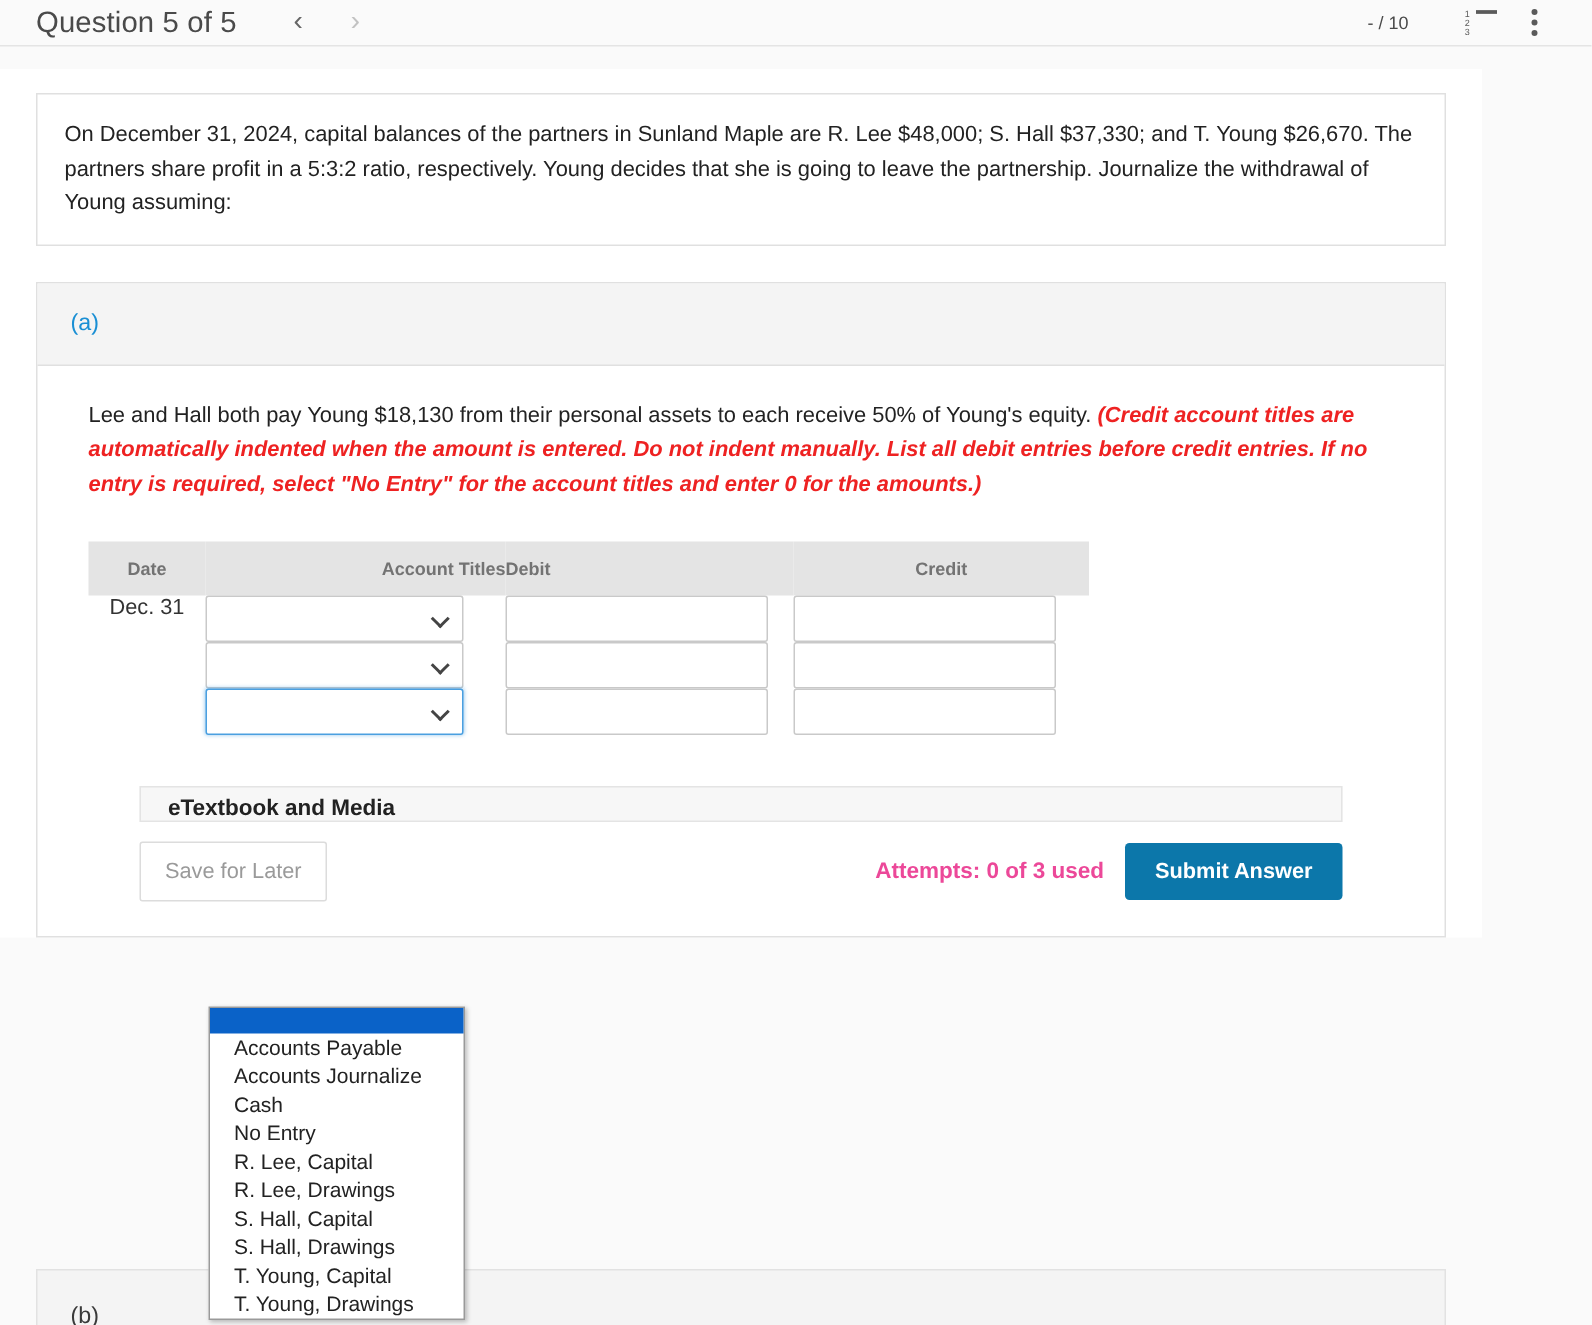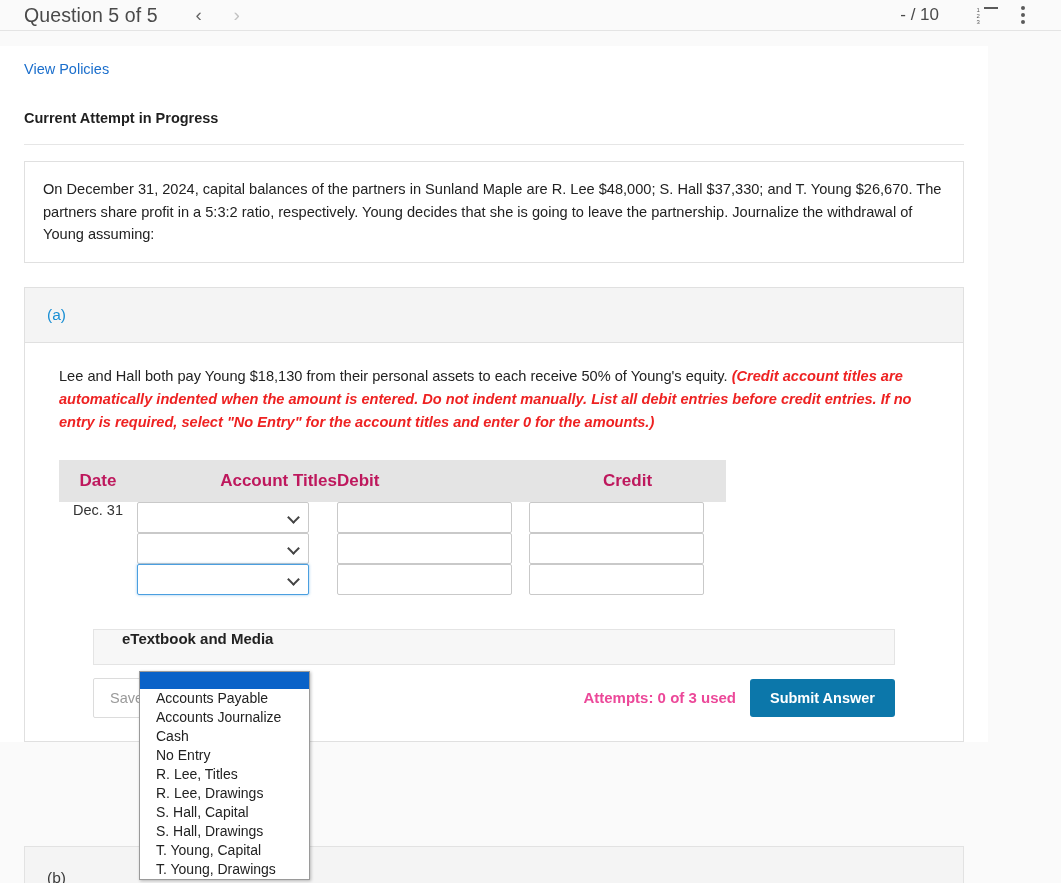"- / 10" .score { font-size: 17px -> 12px }
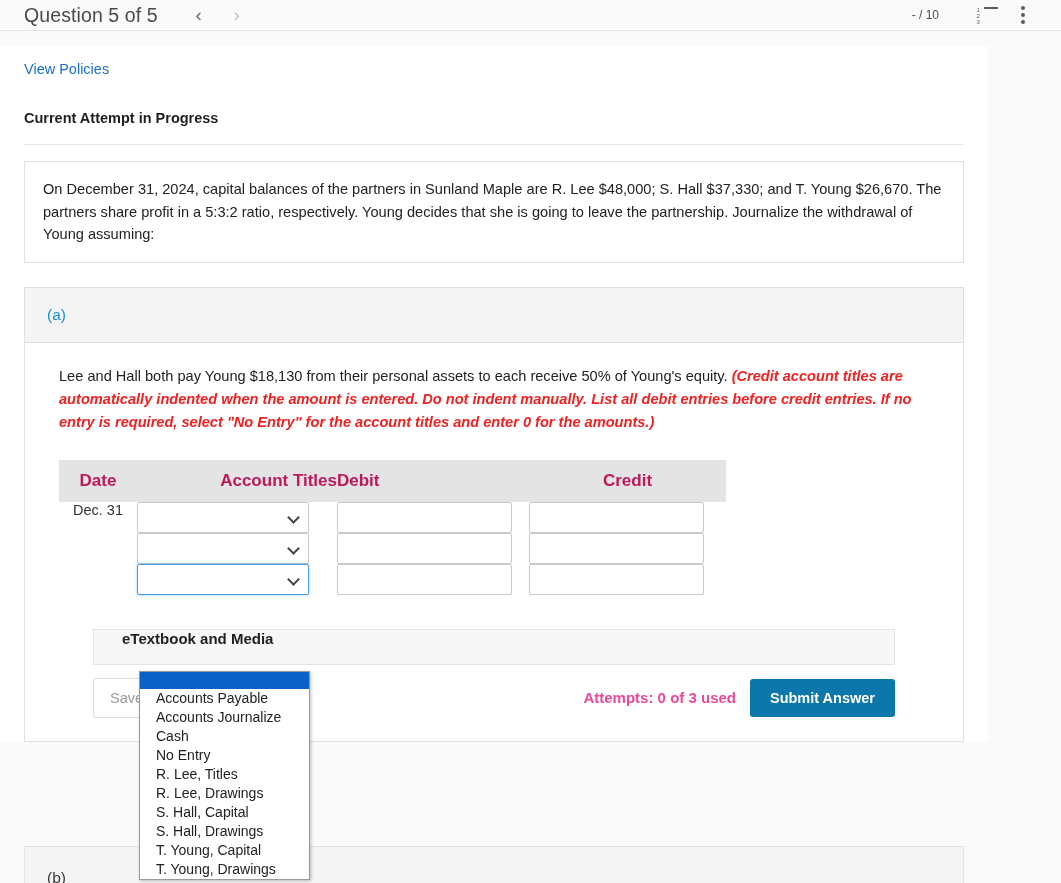"View Policies" div.panel-top { html: <div> <a>View Policies</a> <div>Current Attempt in Progress</div> <div></div> </div> -> none }
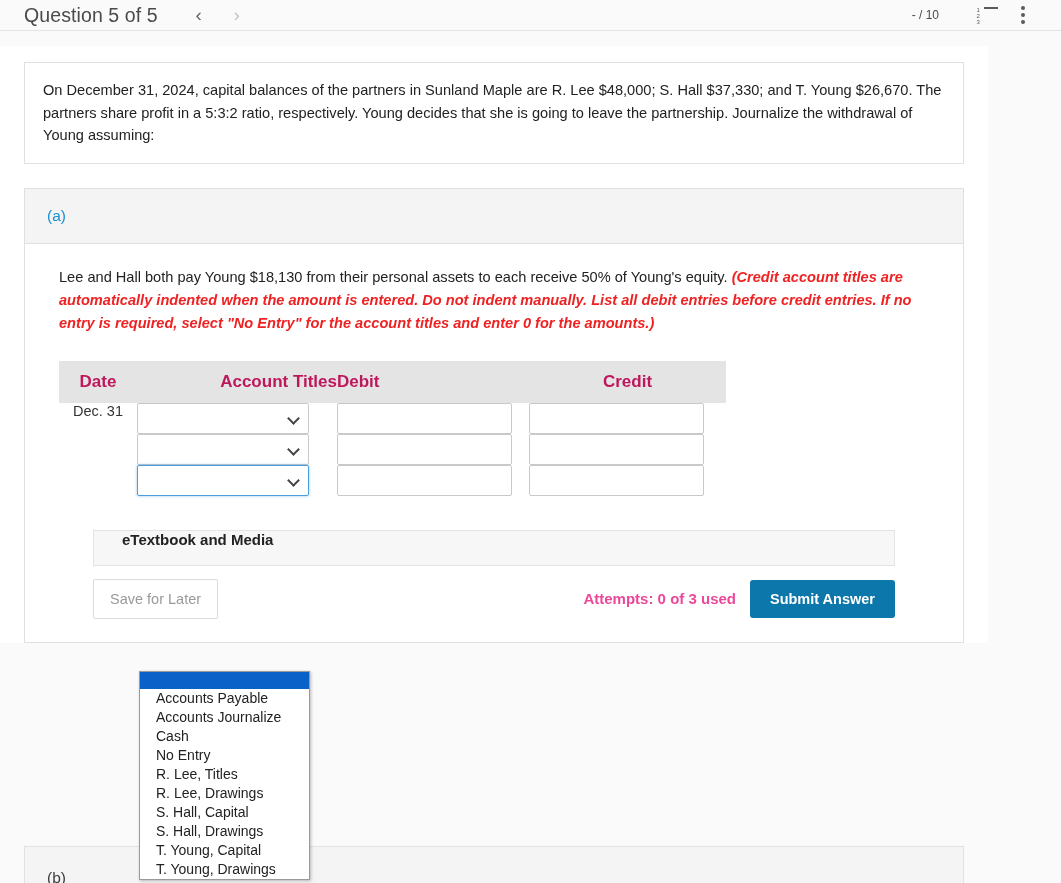"Date" .jtable thead th { color: #be185d -> #737373; font-size: 17px -> 12px }
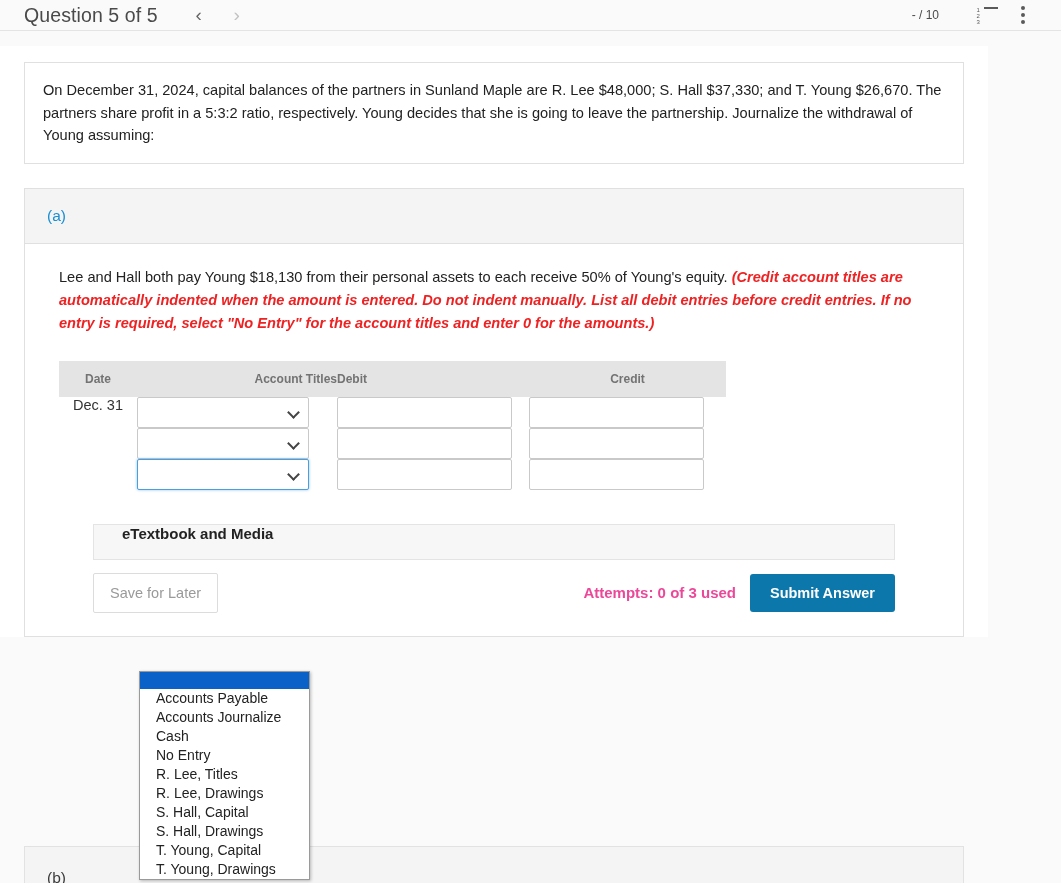"eTextbook and Media" .etextbook-bar { align-items: flex-start -> flex-end; height: 36px -> 24px; padding-left: 28px -> 18px }
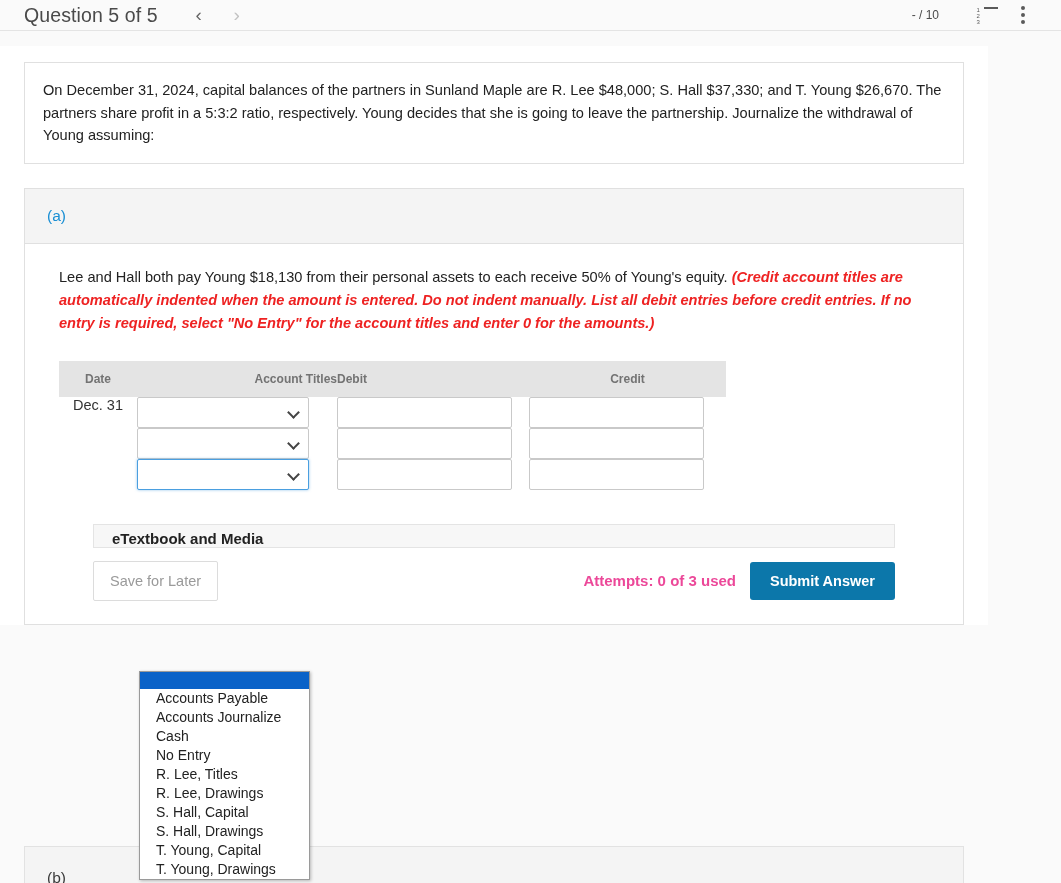"R. Lee, Titles" div.dd-opt { text: Titles -> Capital }
